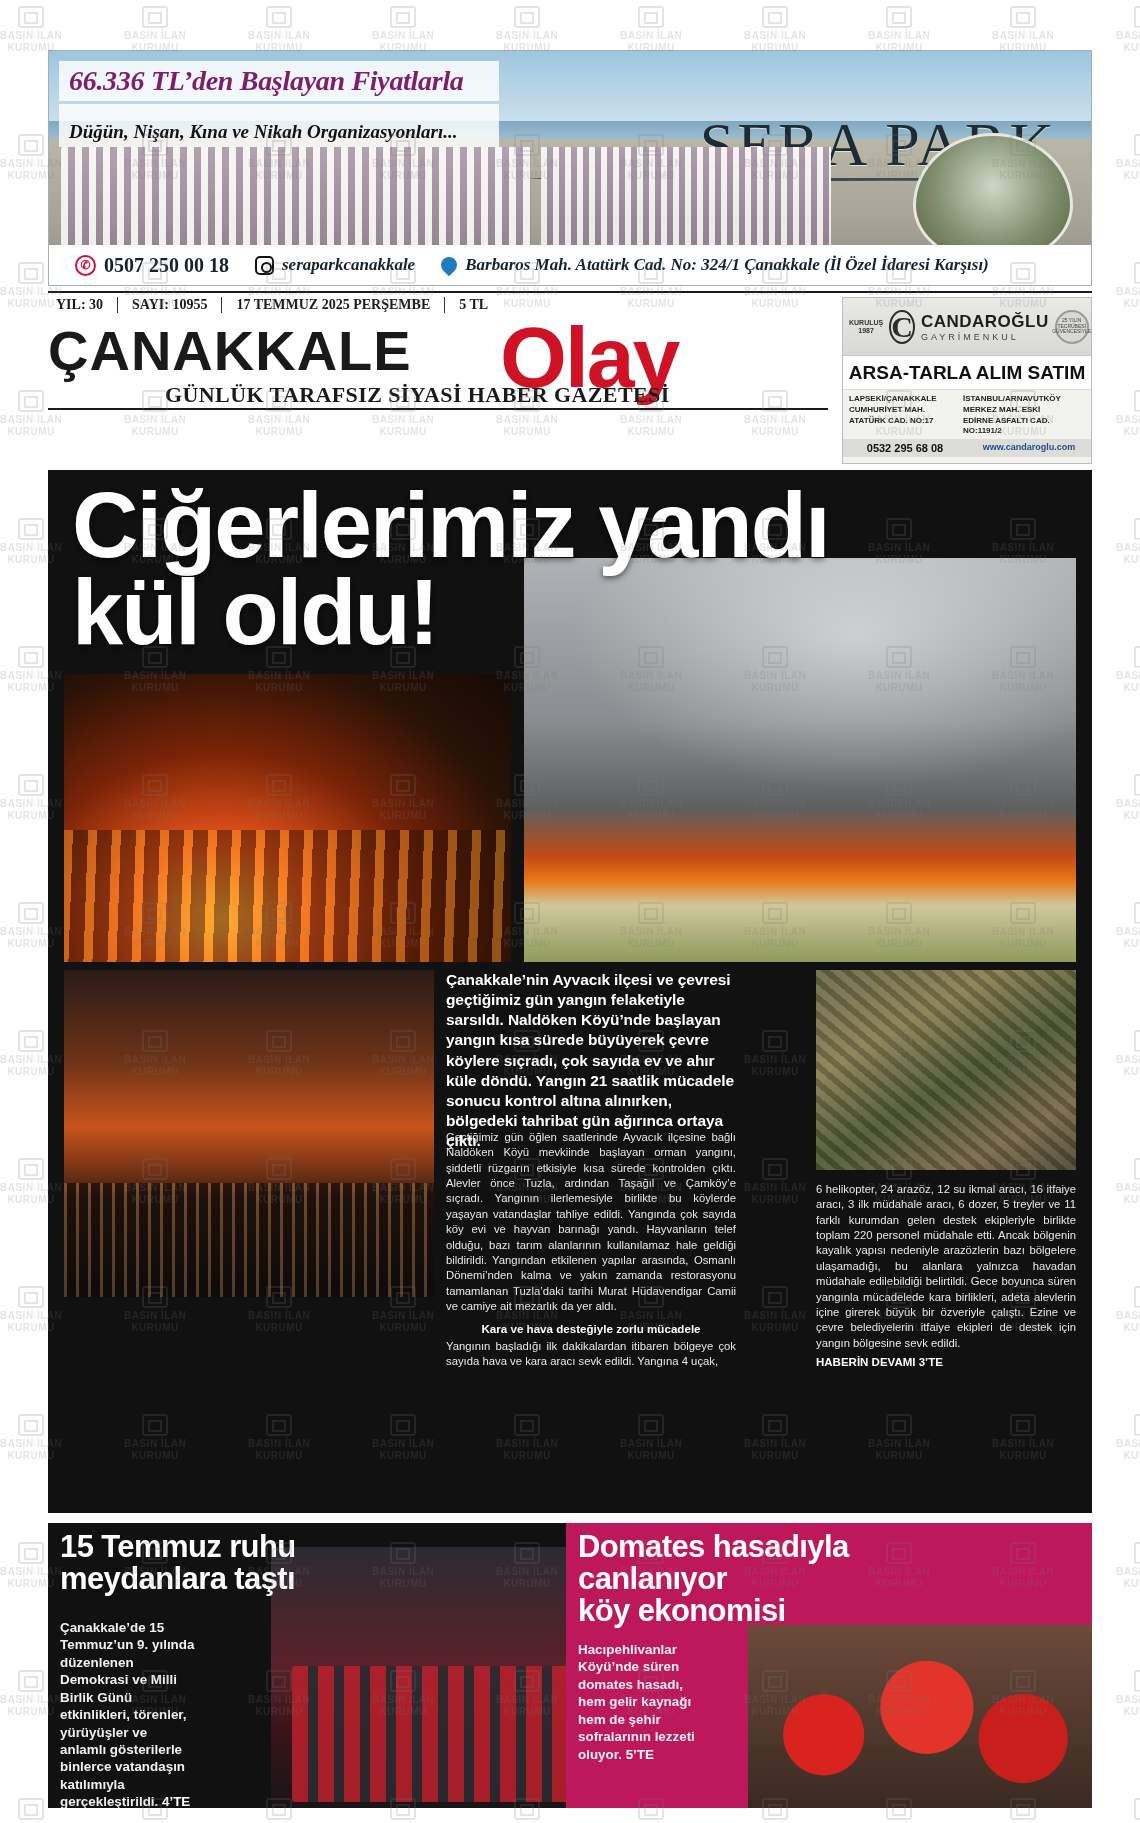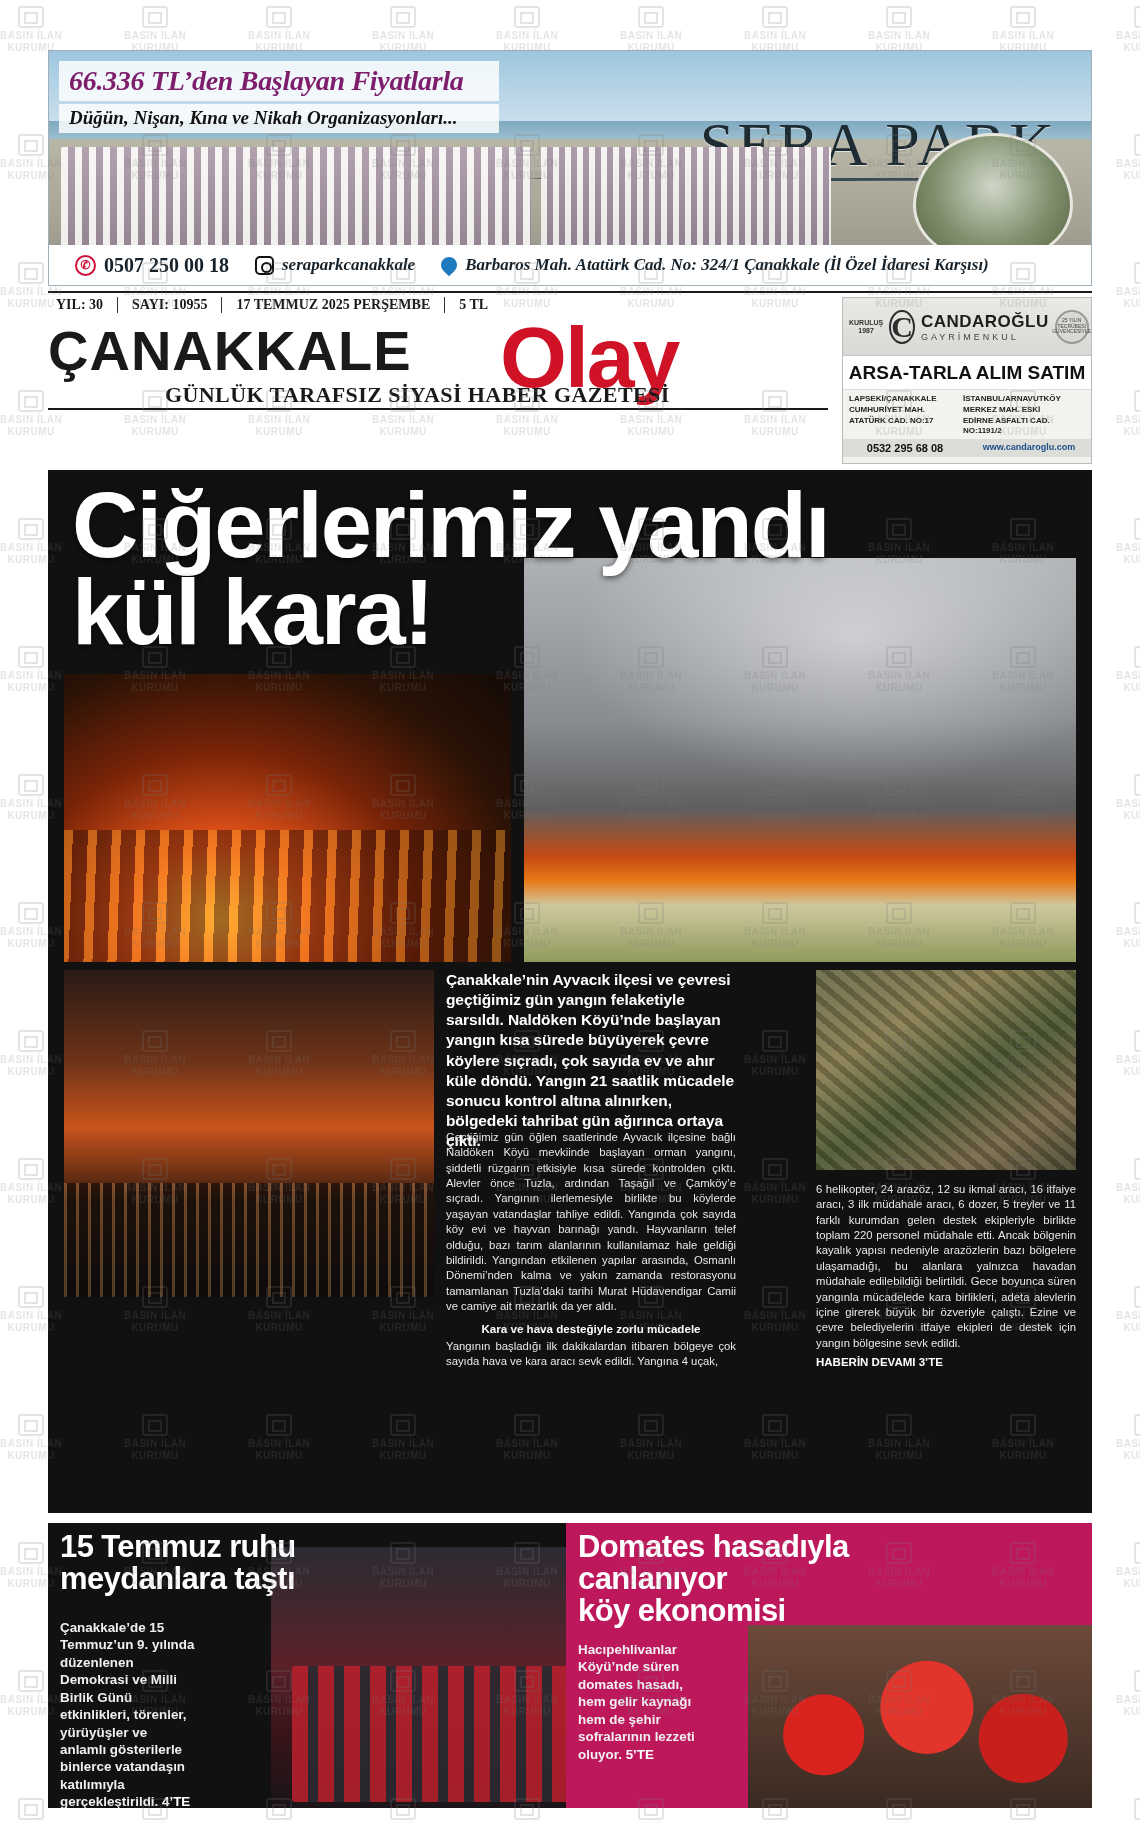"Düğün, Nişan, Kına ve Nikah" .ad-h2 { padding: 3px 8px 4px 10px -> 17px 8px 4px 10px }
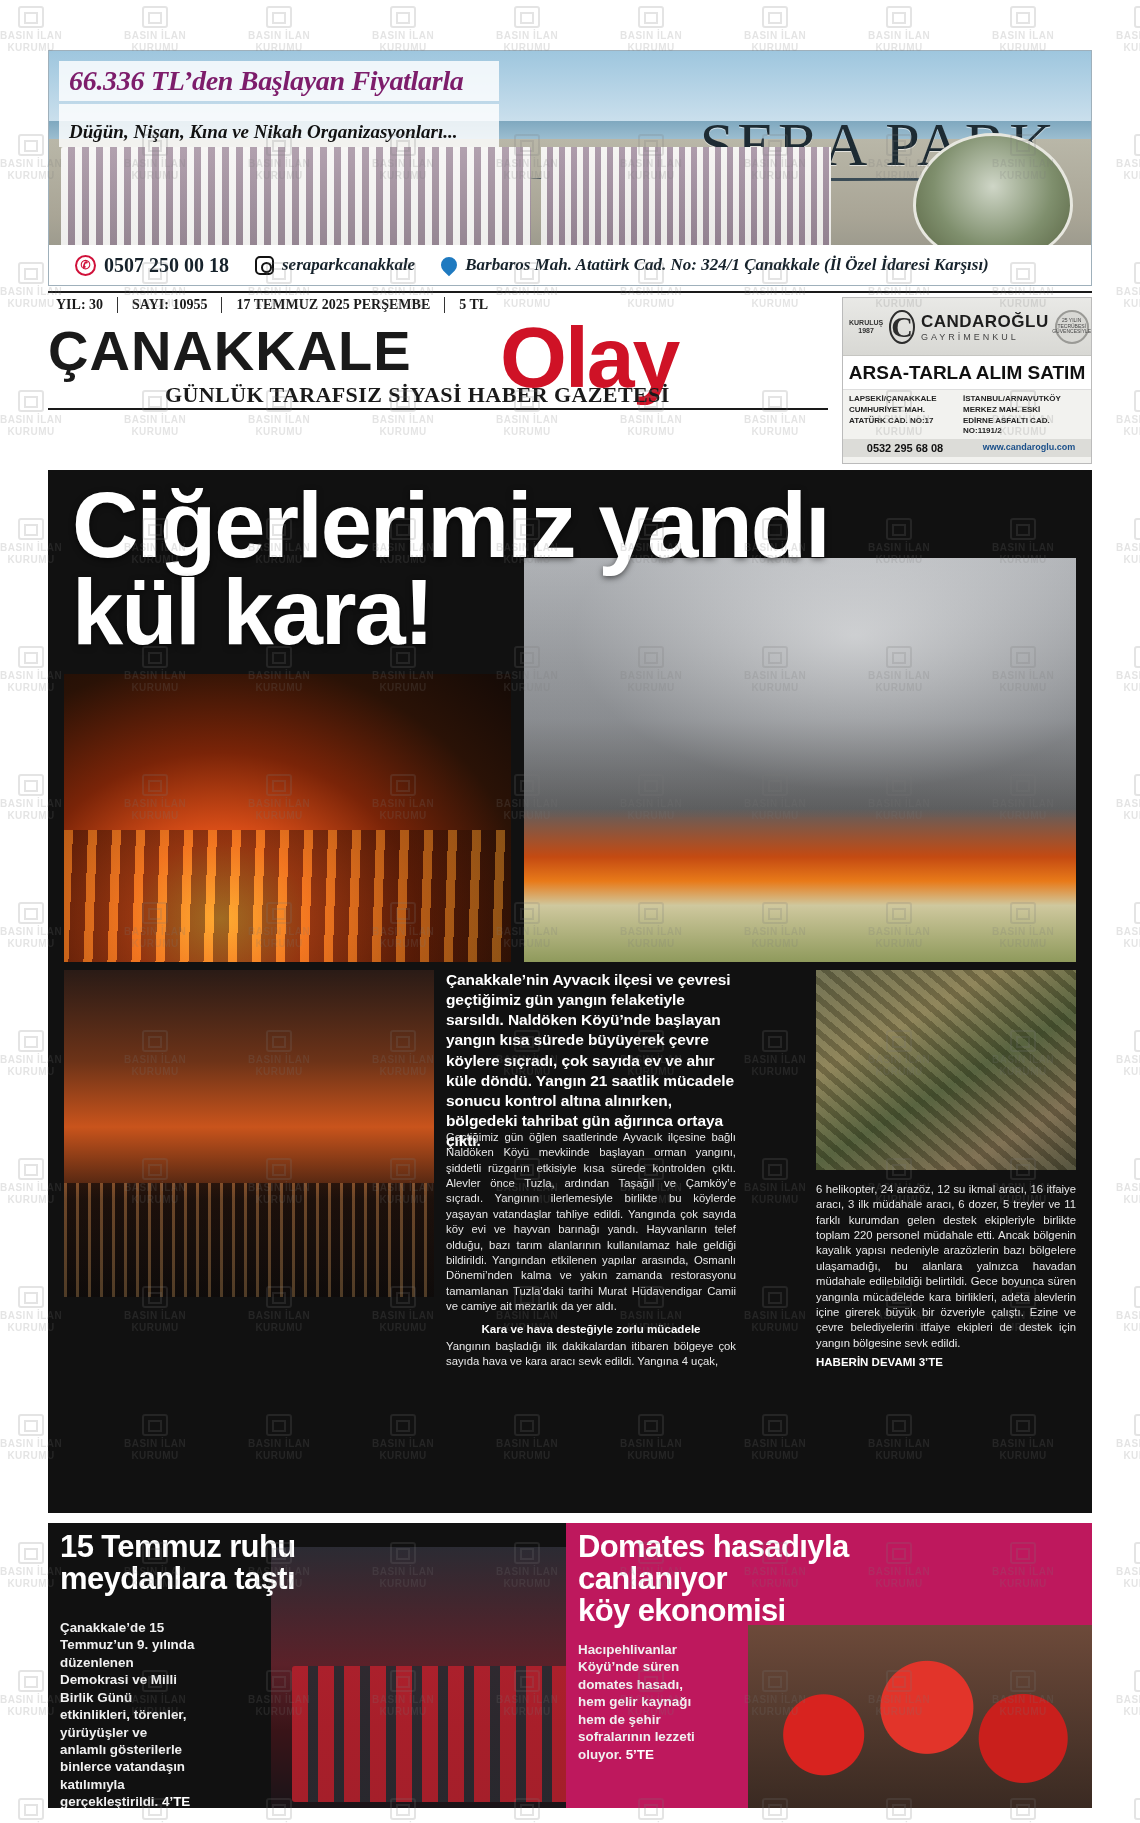"kül kara!" div { text: kara -> oldu }
